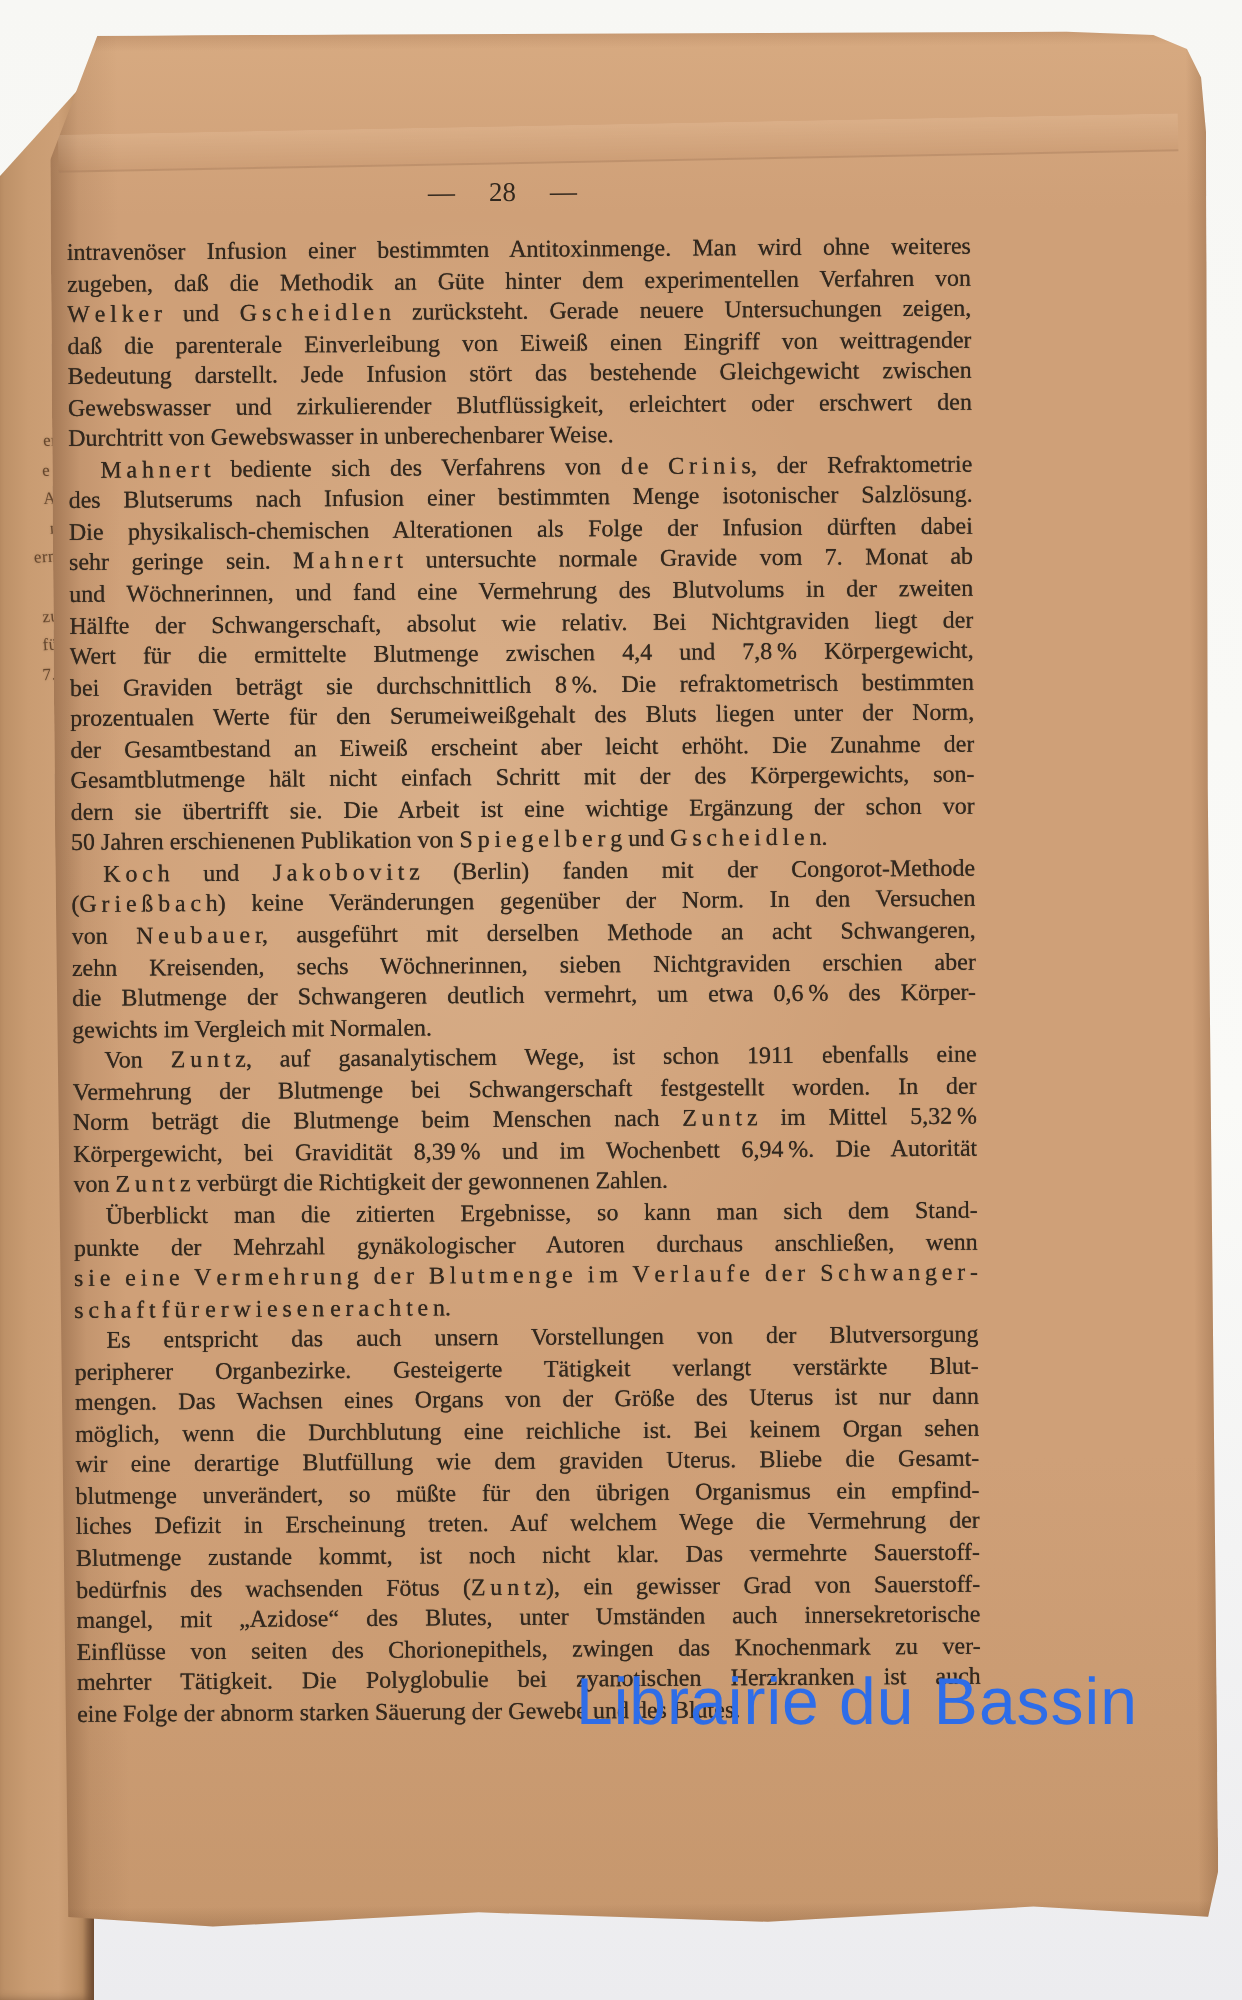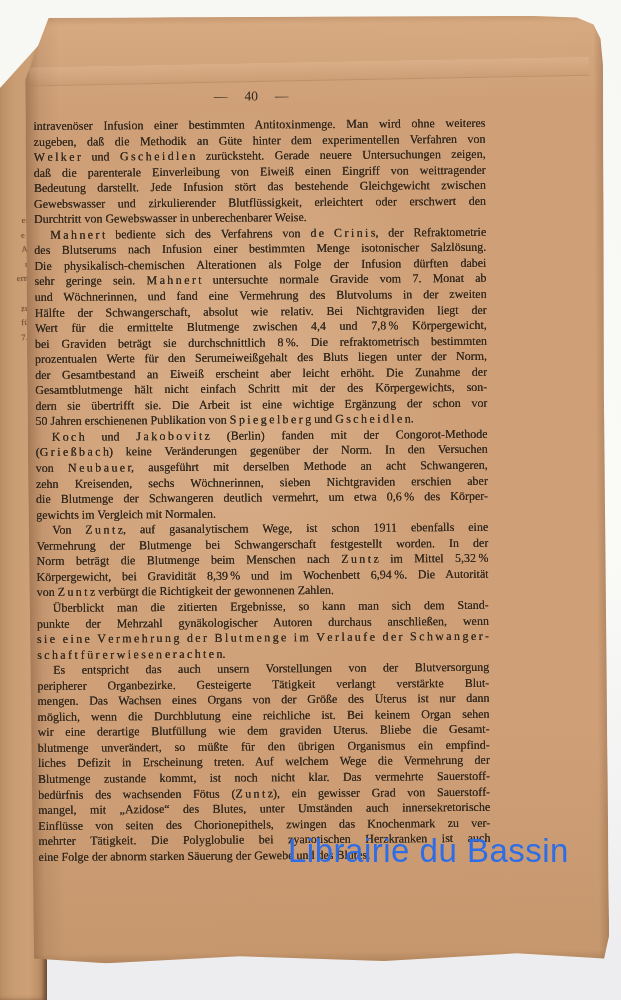"40" span.pnum { text: 40 -> 28 }
